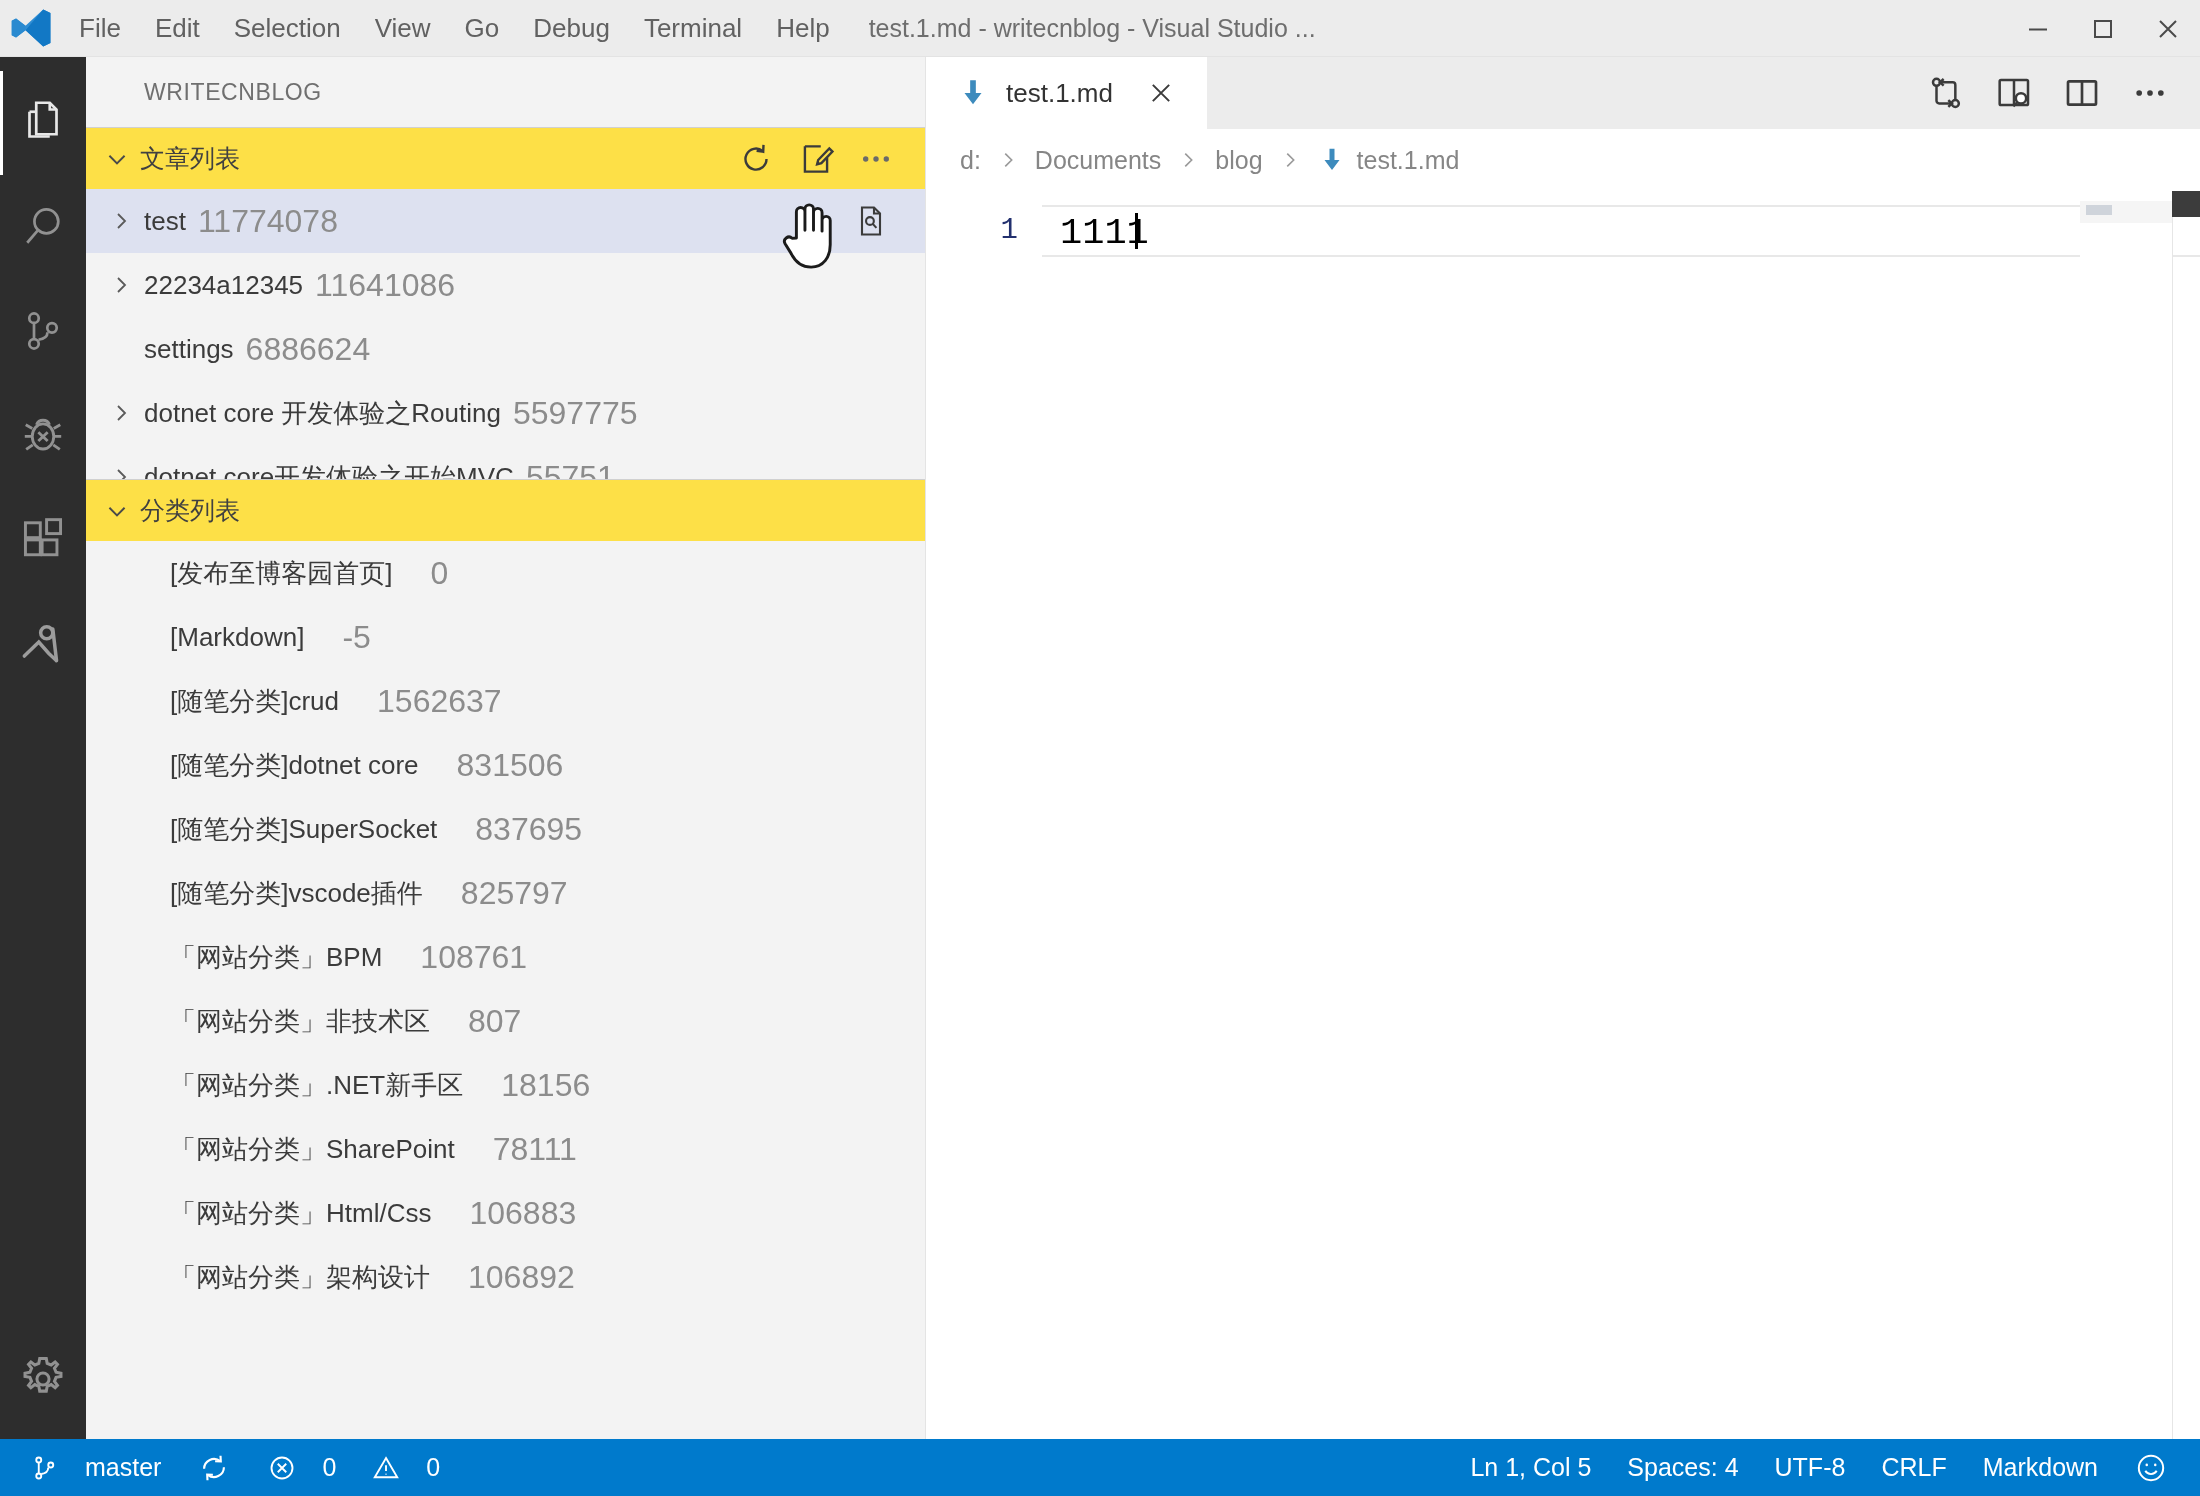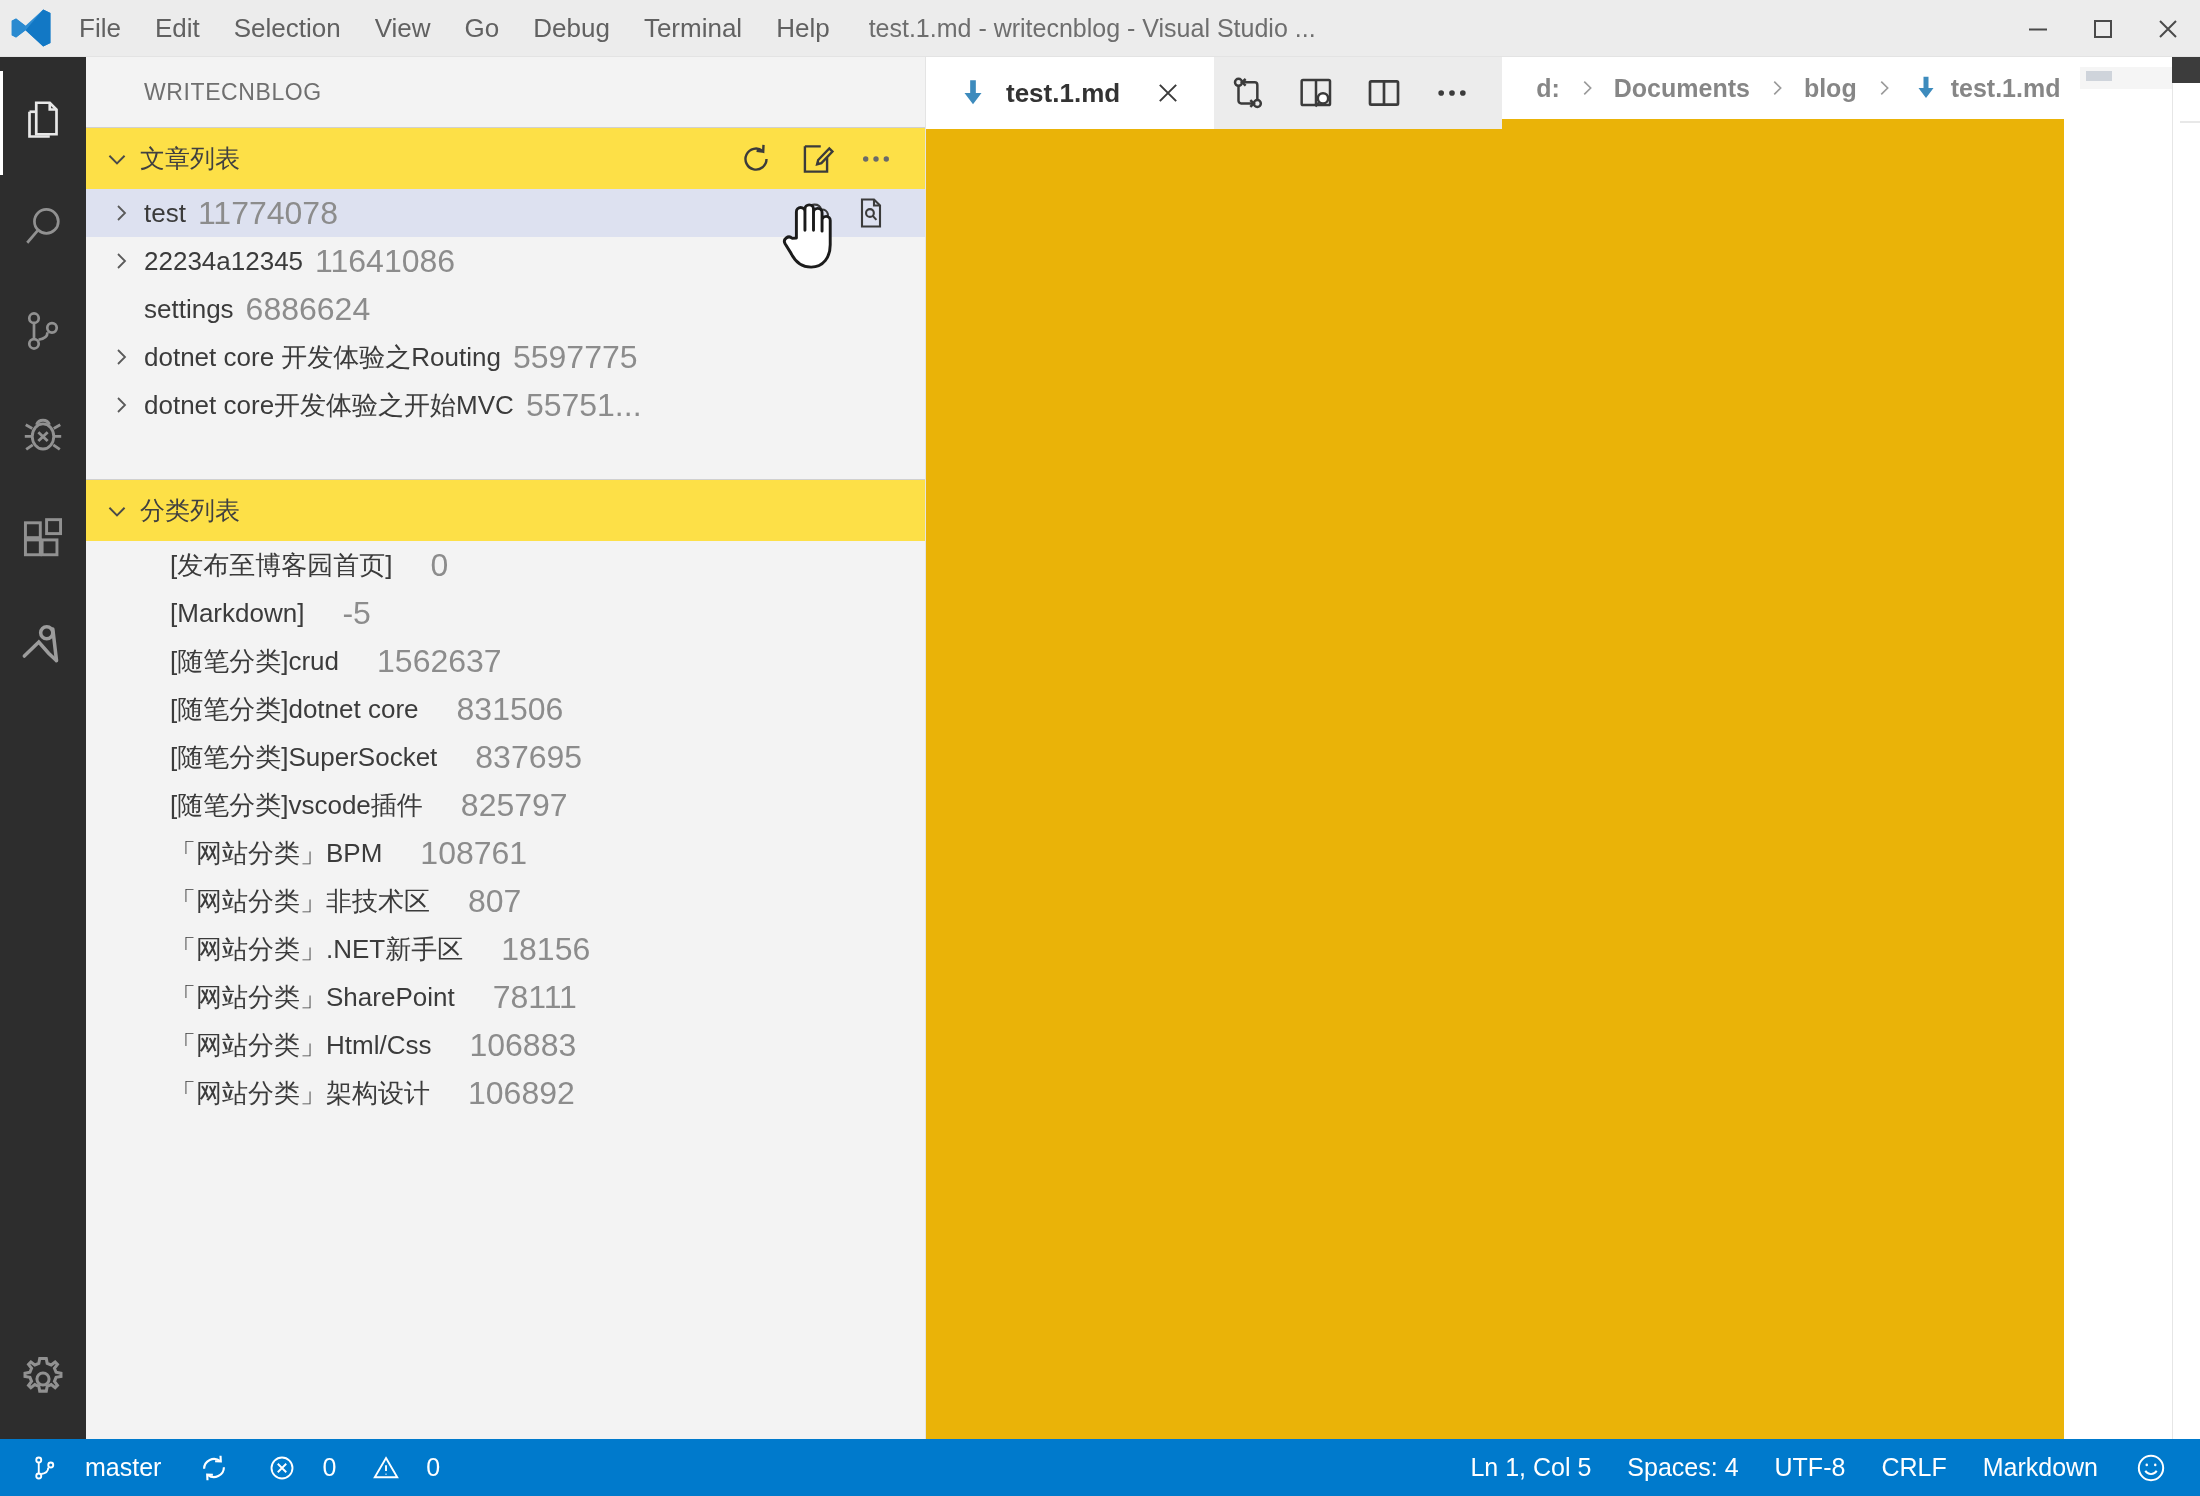"test.1.md" .editor-area { background: #eab308 -> #737373; flex-direction: row -> column; font-weight: bold -> none }
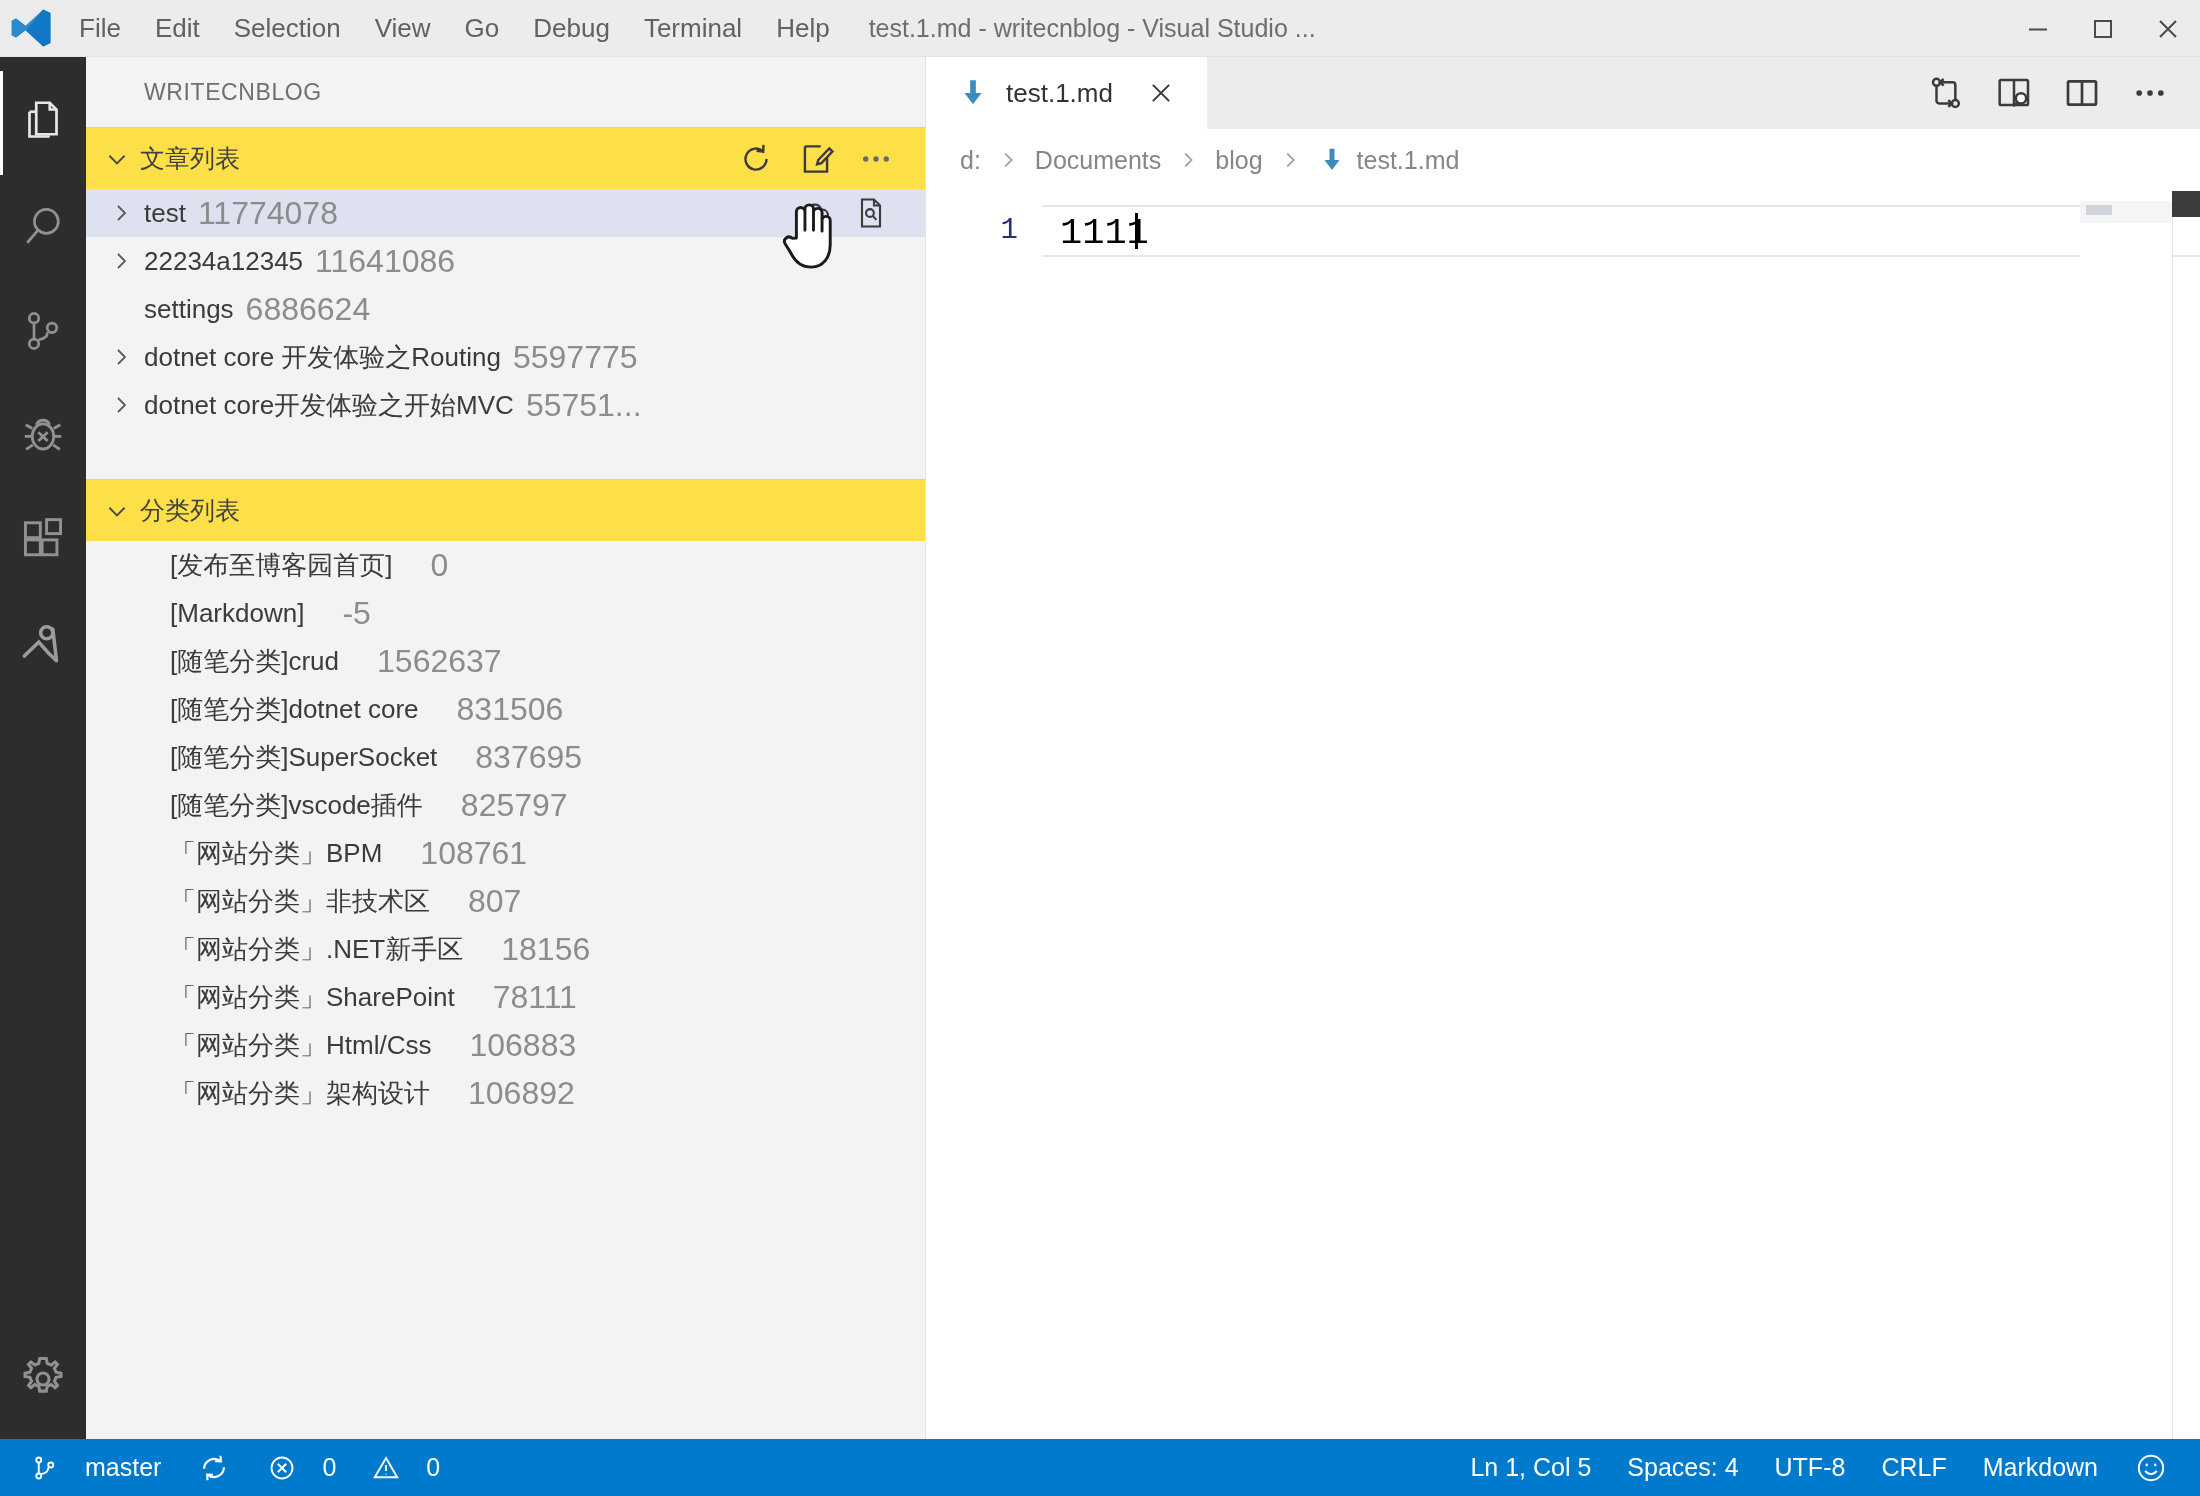"test" .row { height: 48px -> 64px }
